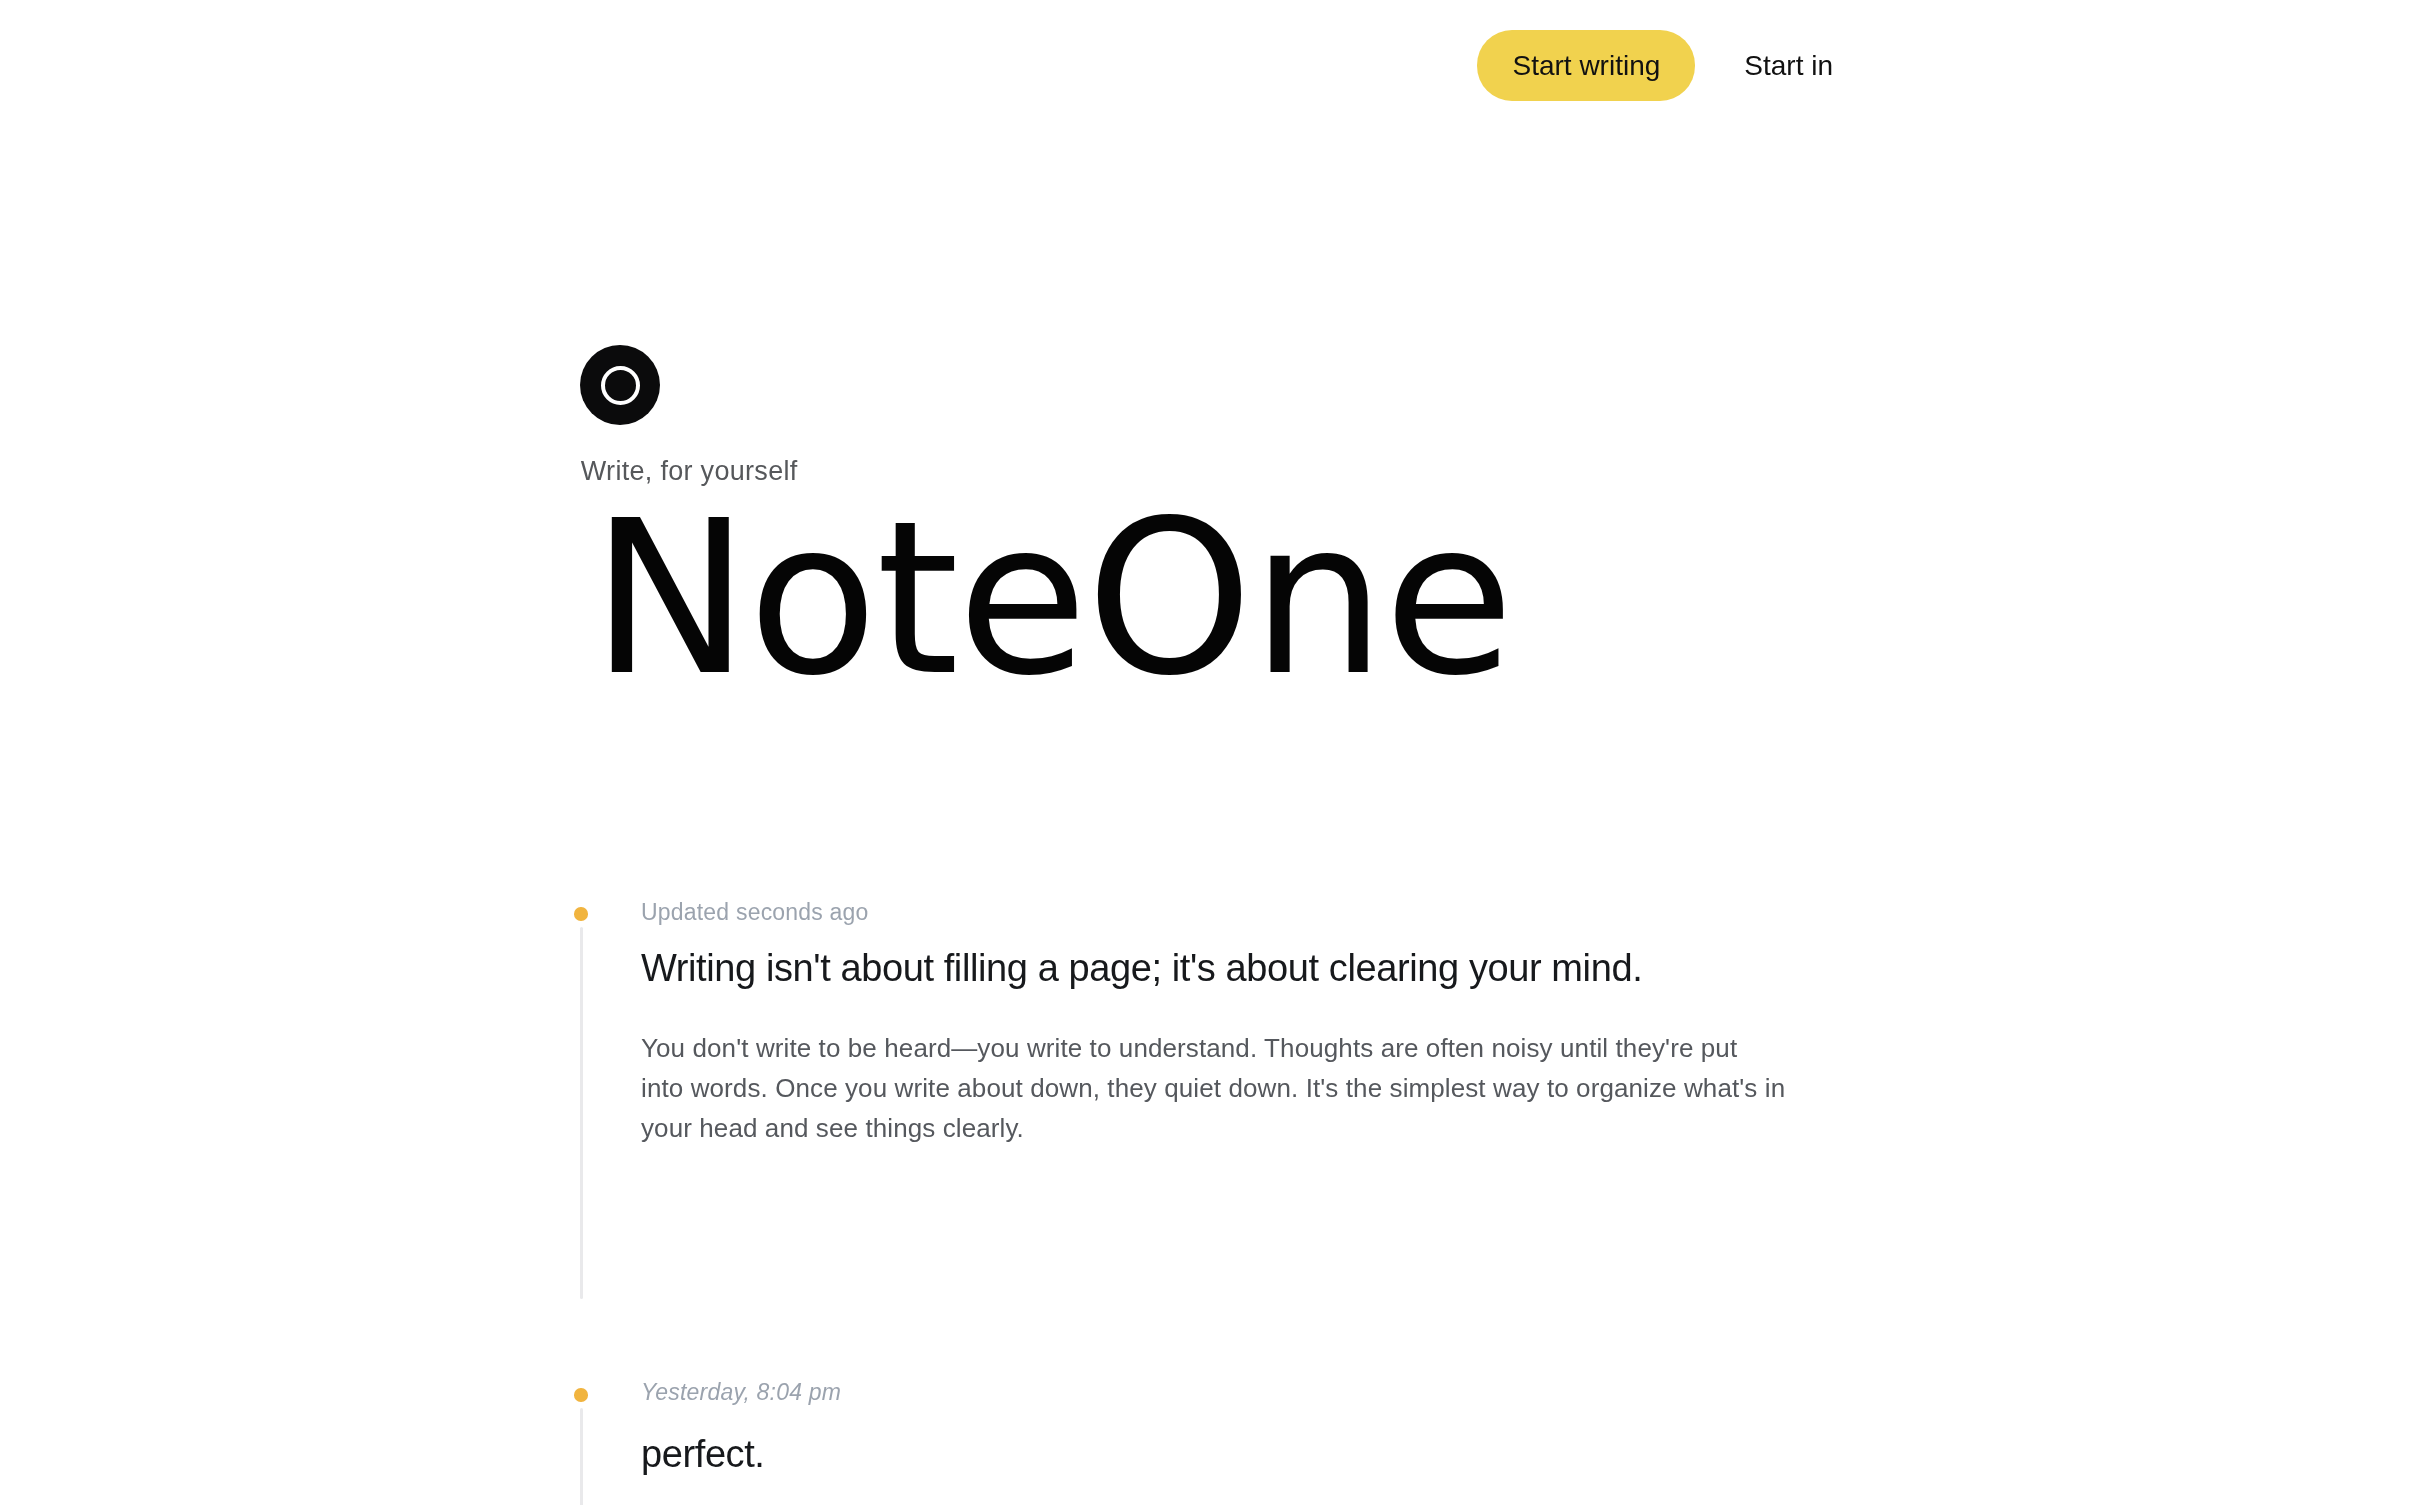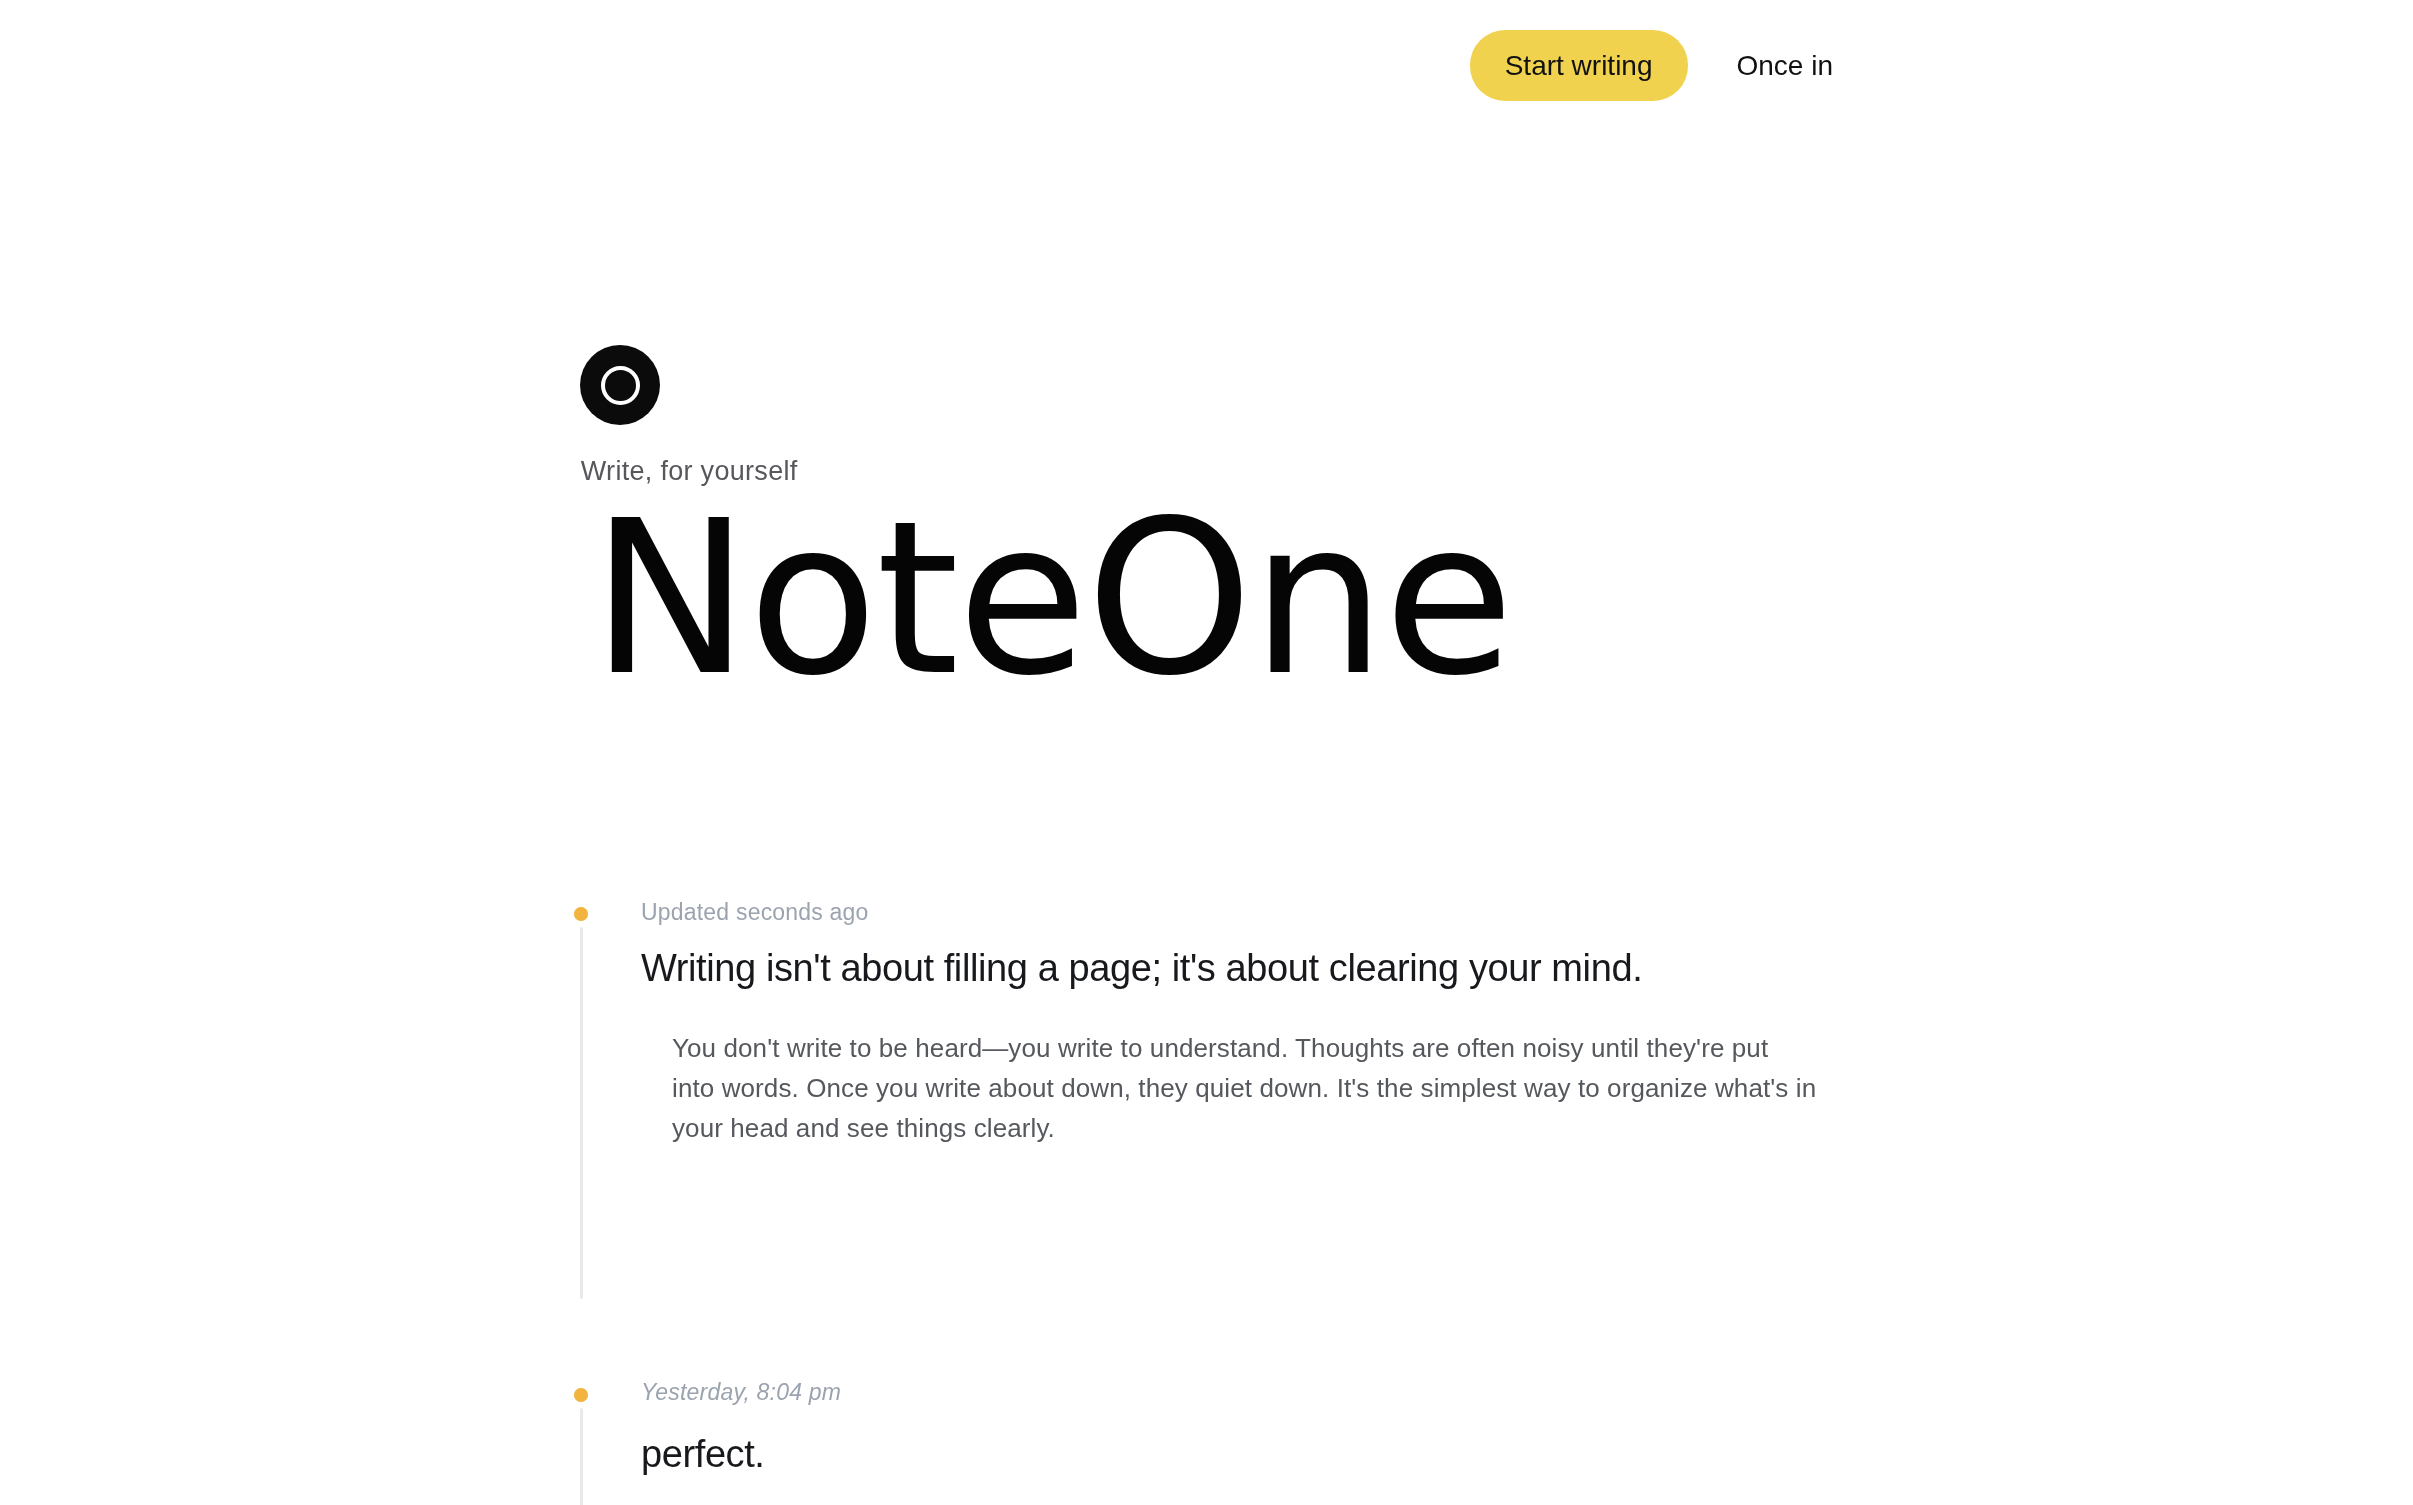"Once in" a.link-signin { text: Once -> Start }
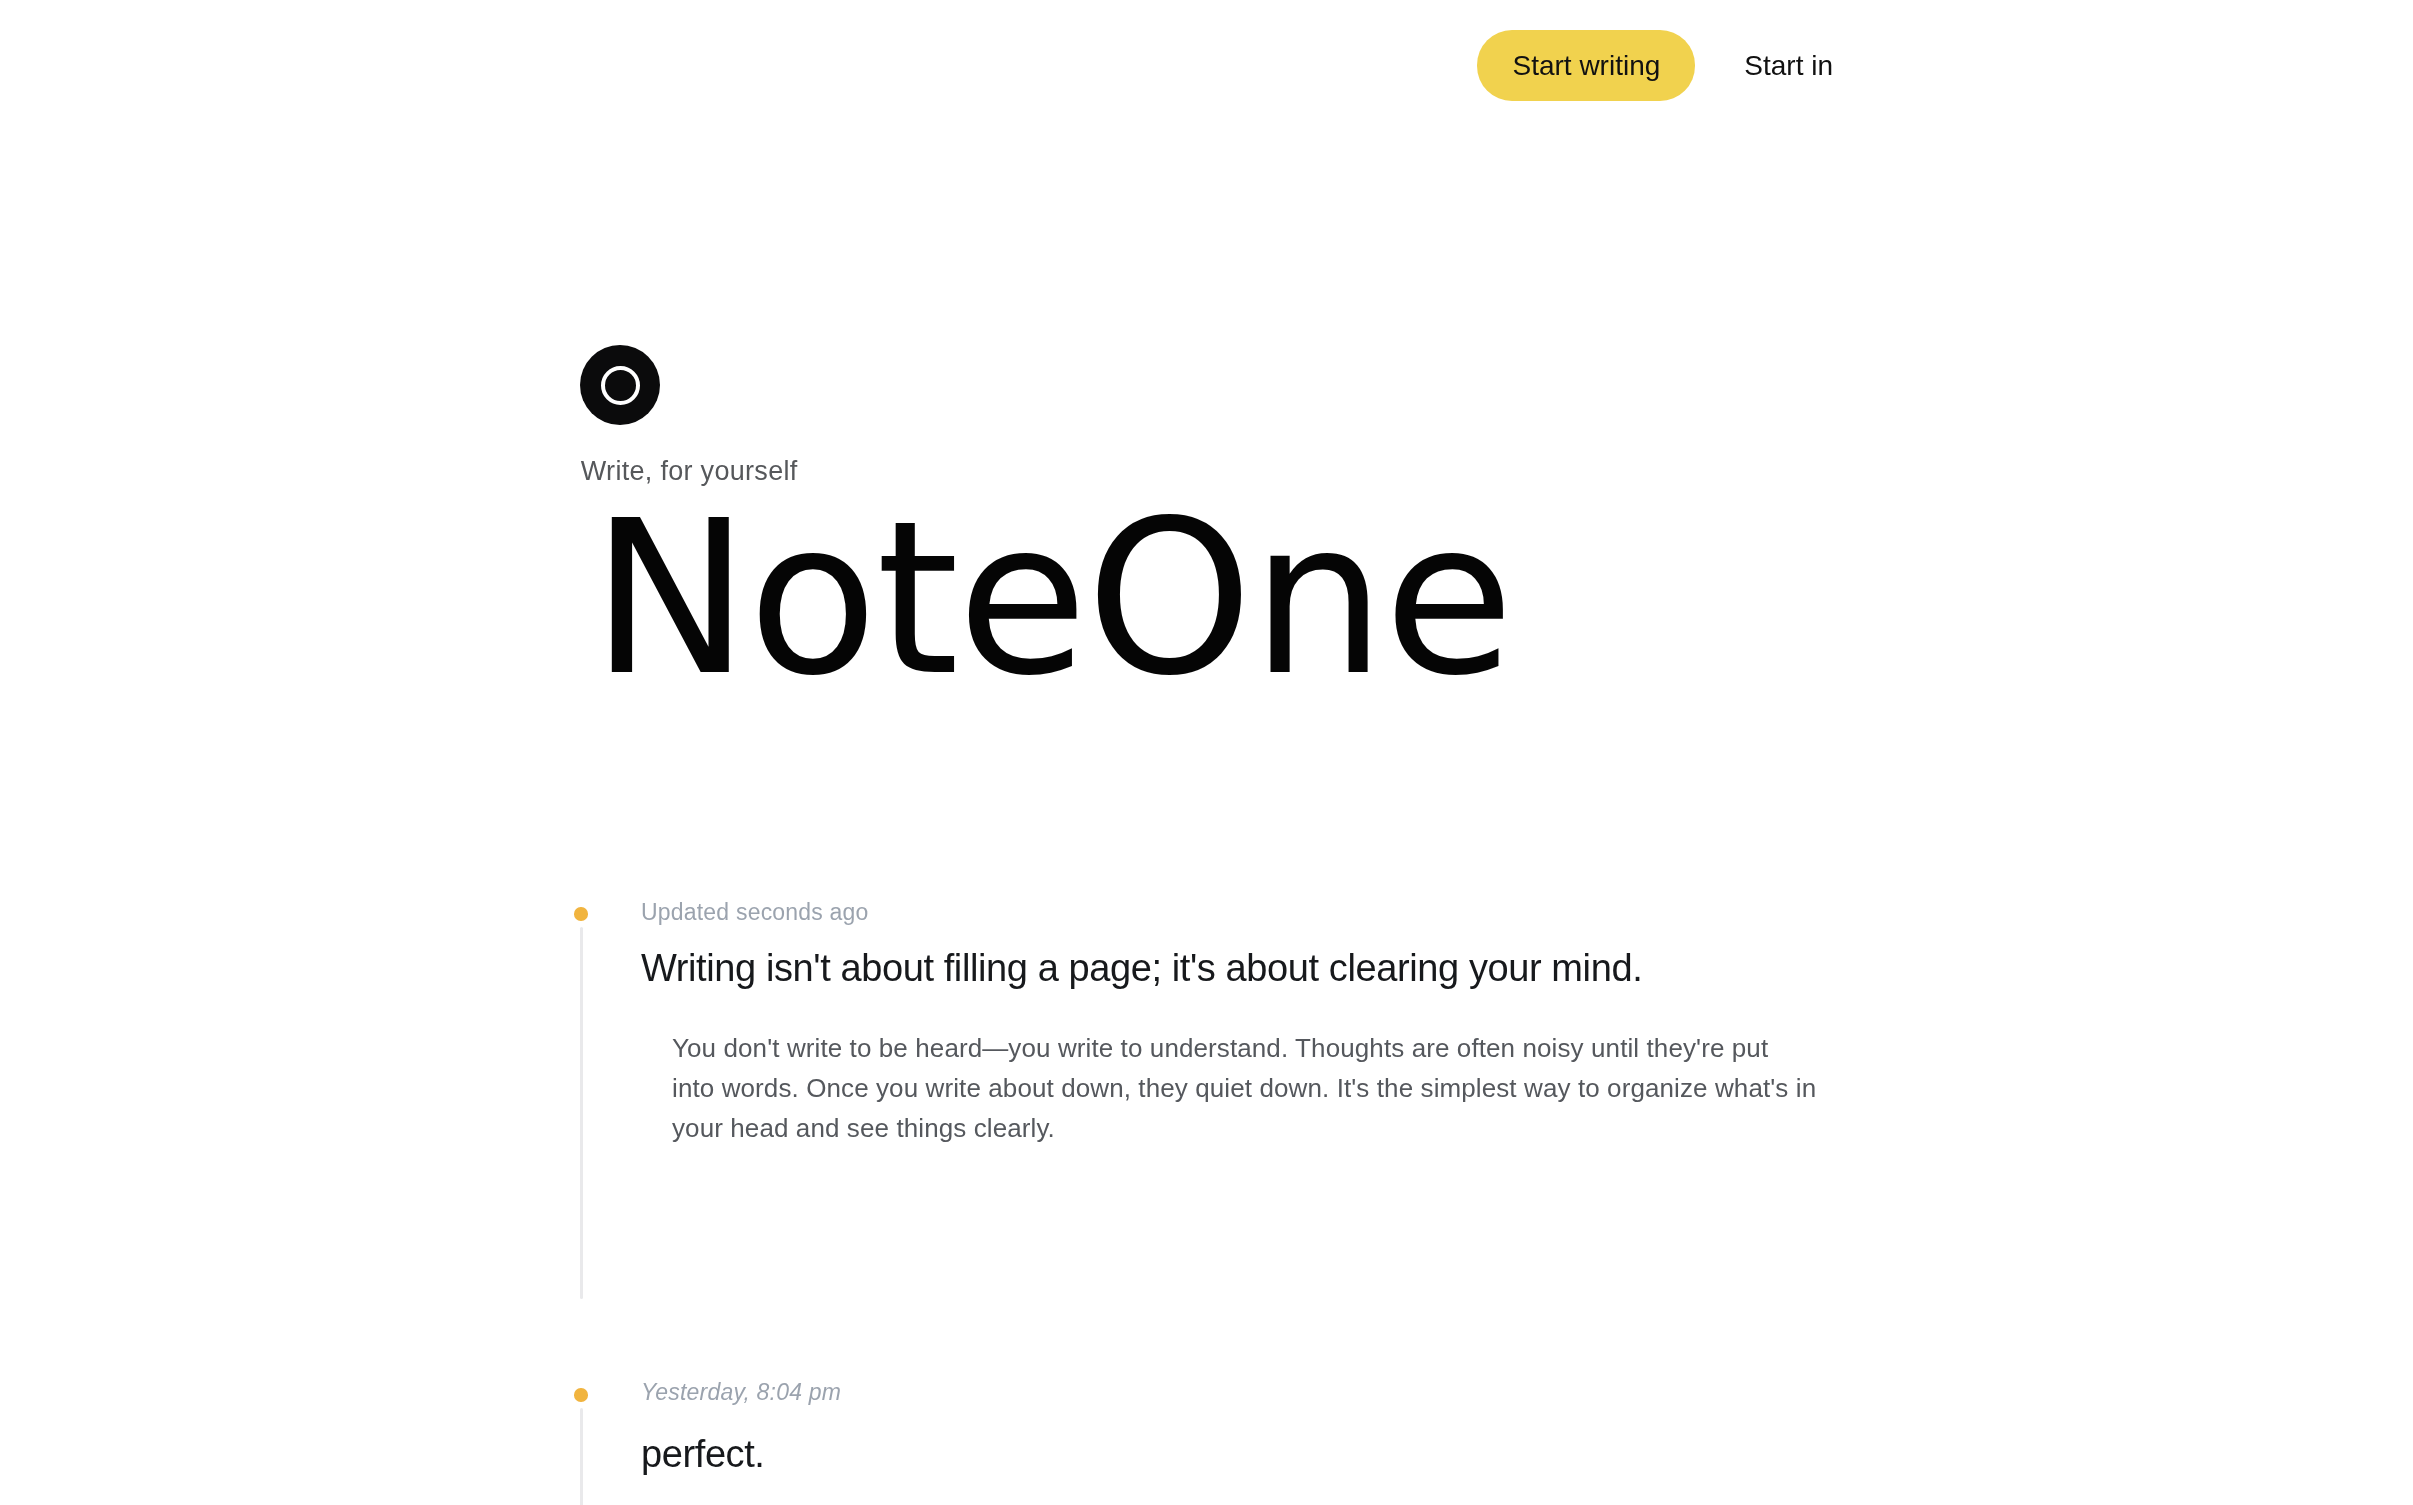"You don't write to be" .e1 .entry-body { margin-left: 31px -> none }
